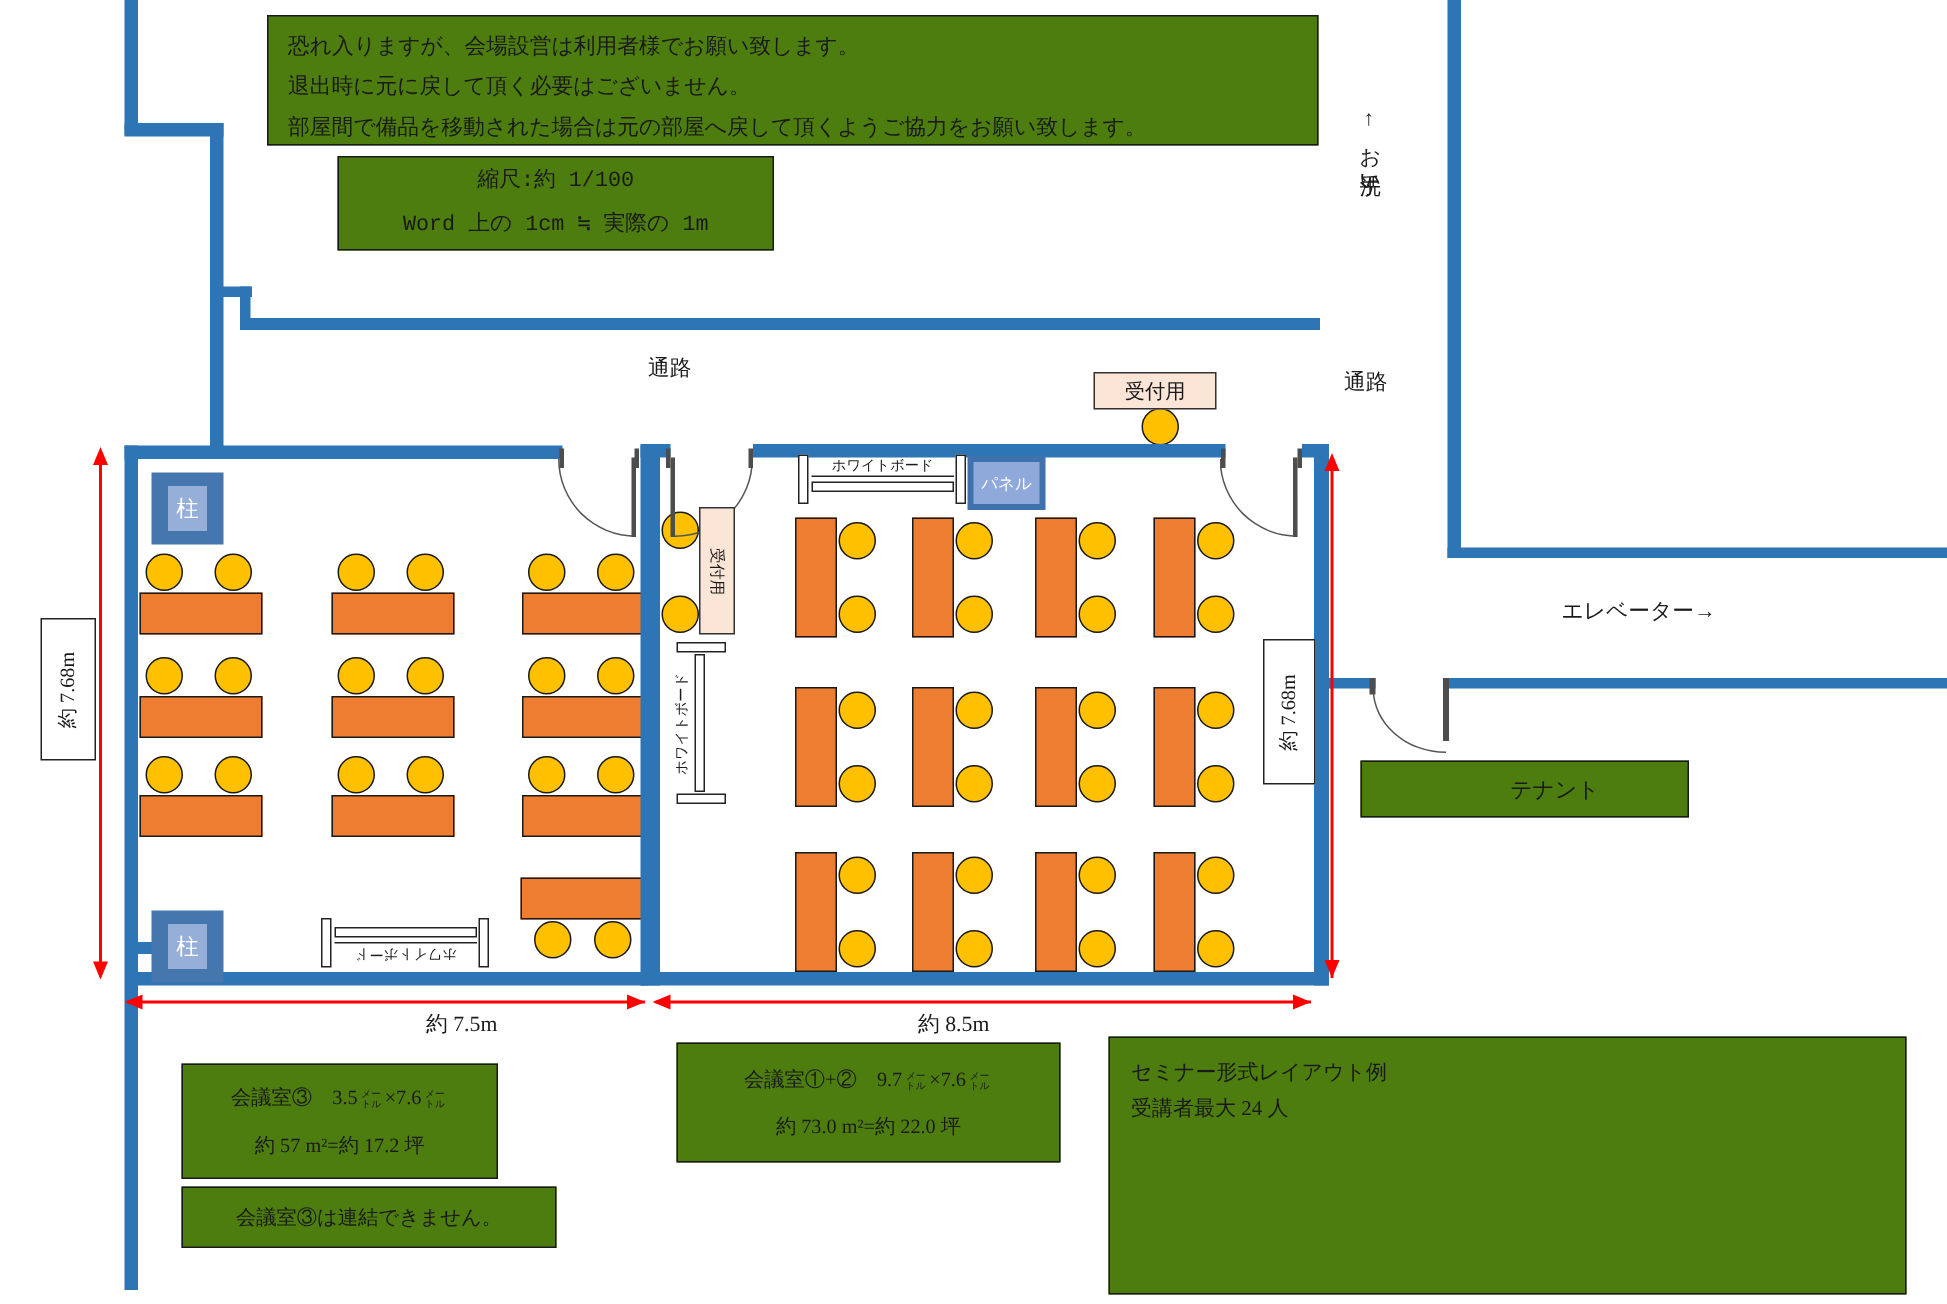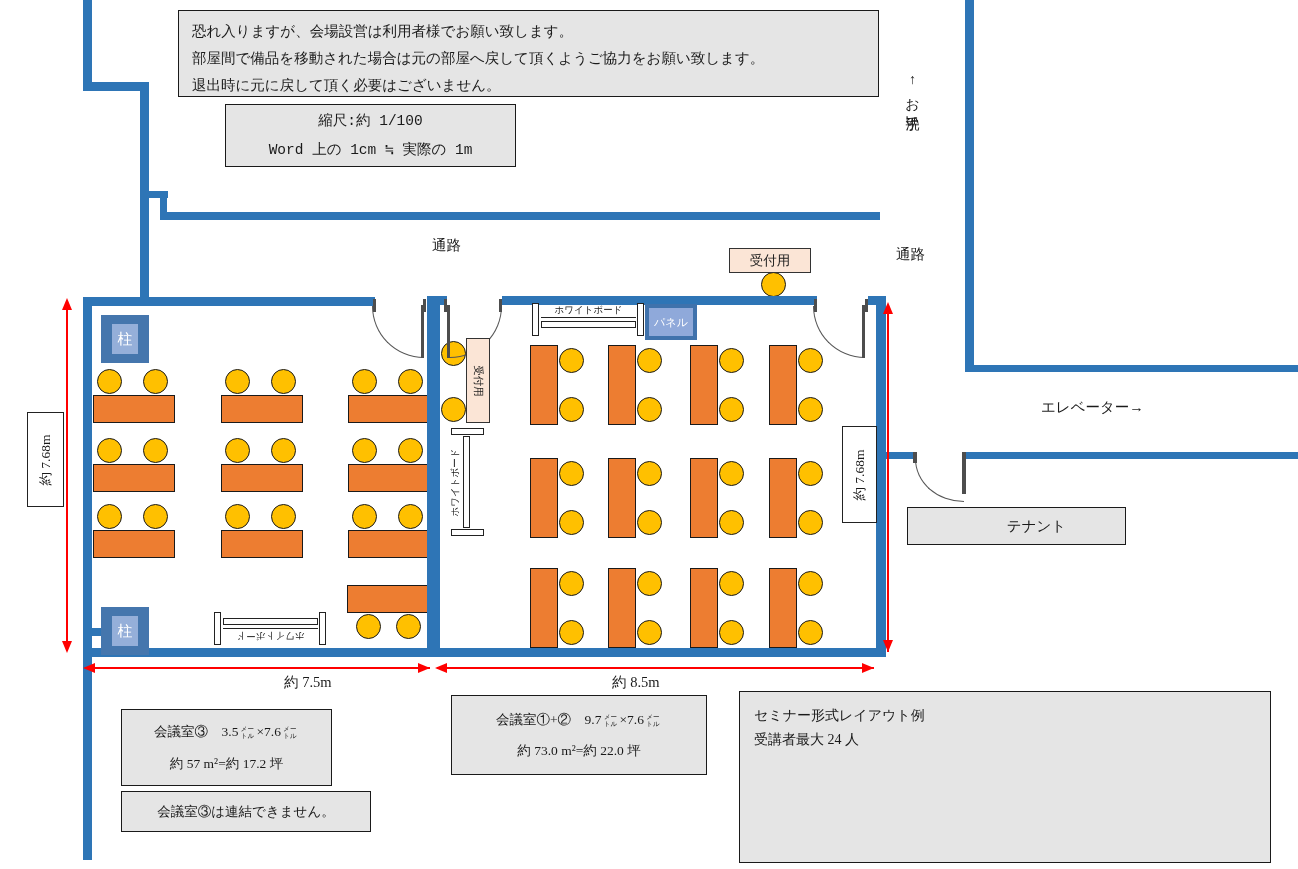"恐れ入りますが、会場設営は利用者様でお願い致します。" .tbox { background: #e5e5e5 -> #4d7c0f }
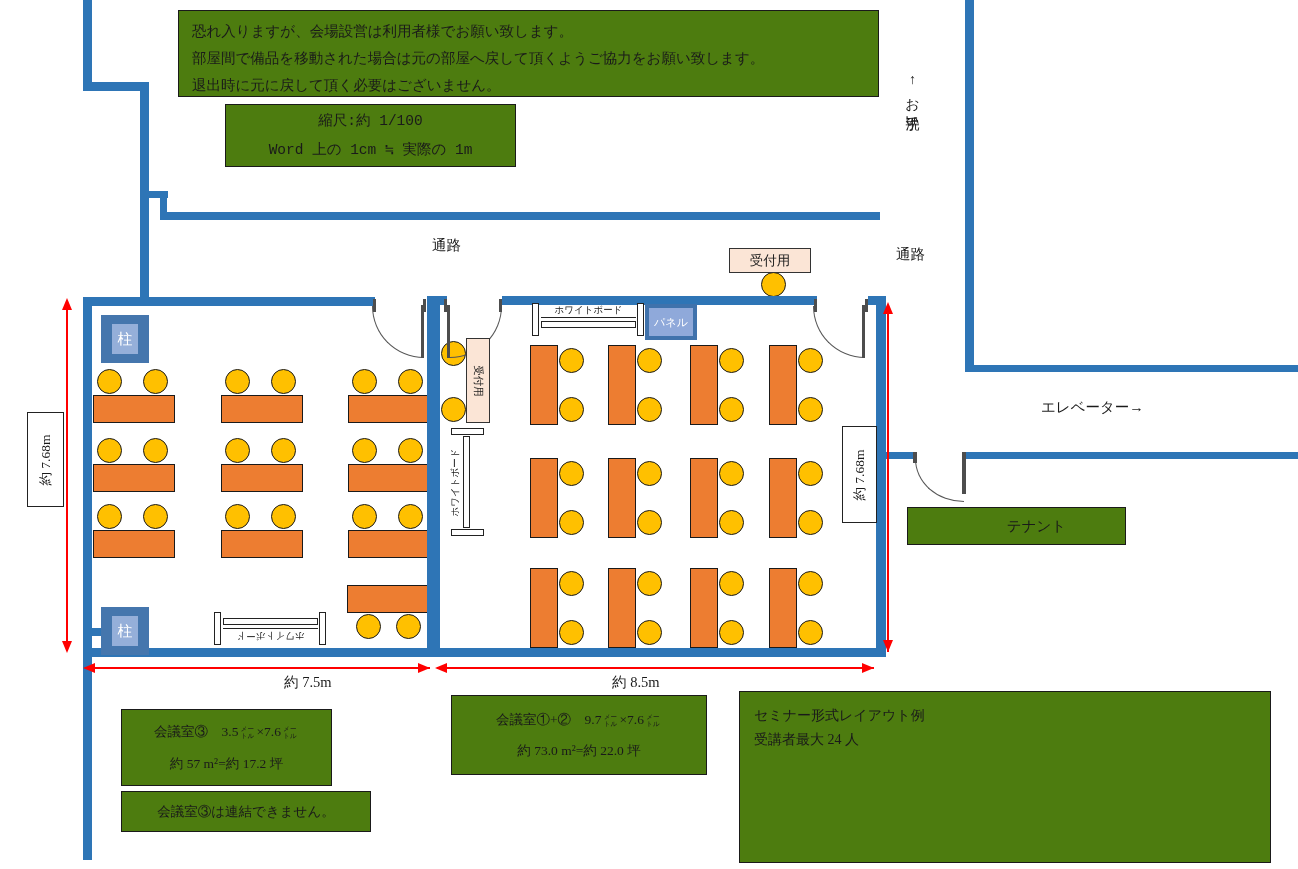"部屋間で備品を移動された場合は元の部屋へ戻して頂くようご協力をお願い致します。" div { order: before "退出時に元に戻して頂く必要はございません。" -> after "退出時に元に戻して頂く必要はございません。" }
